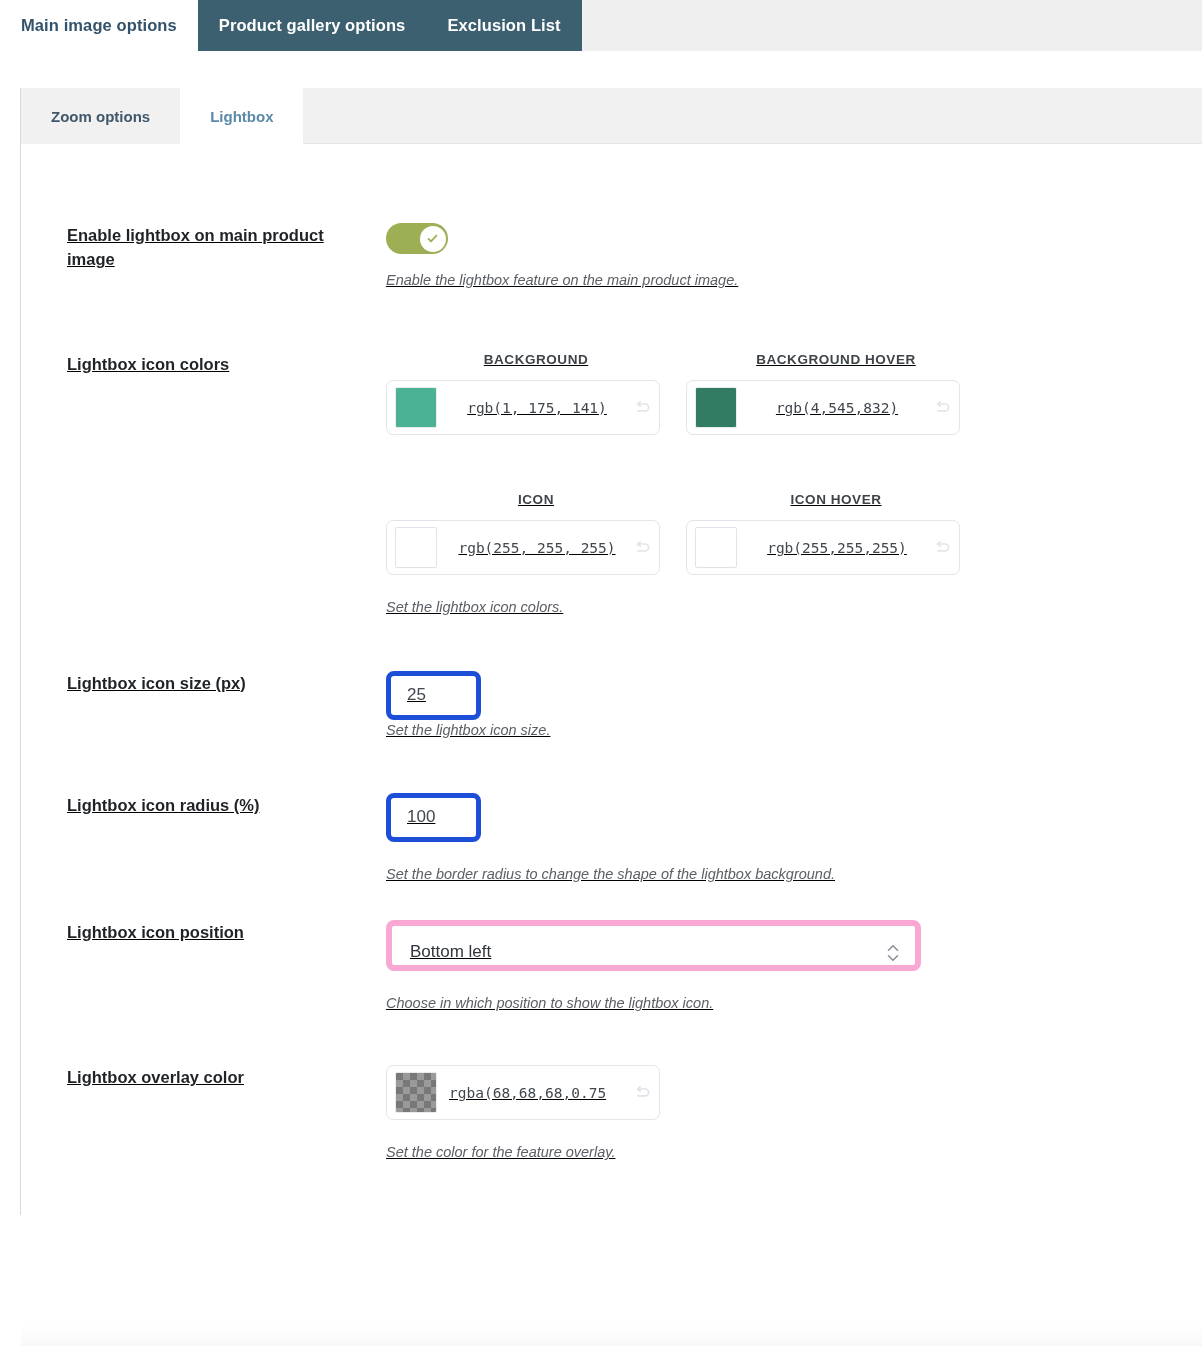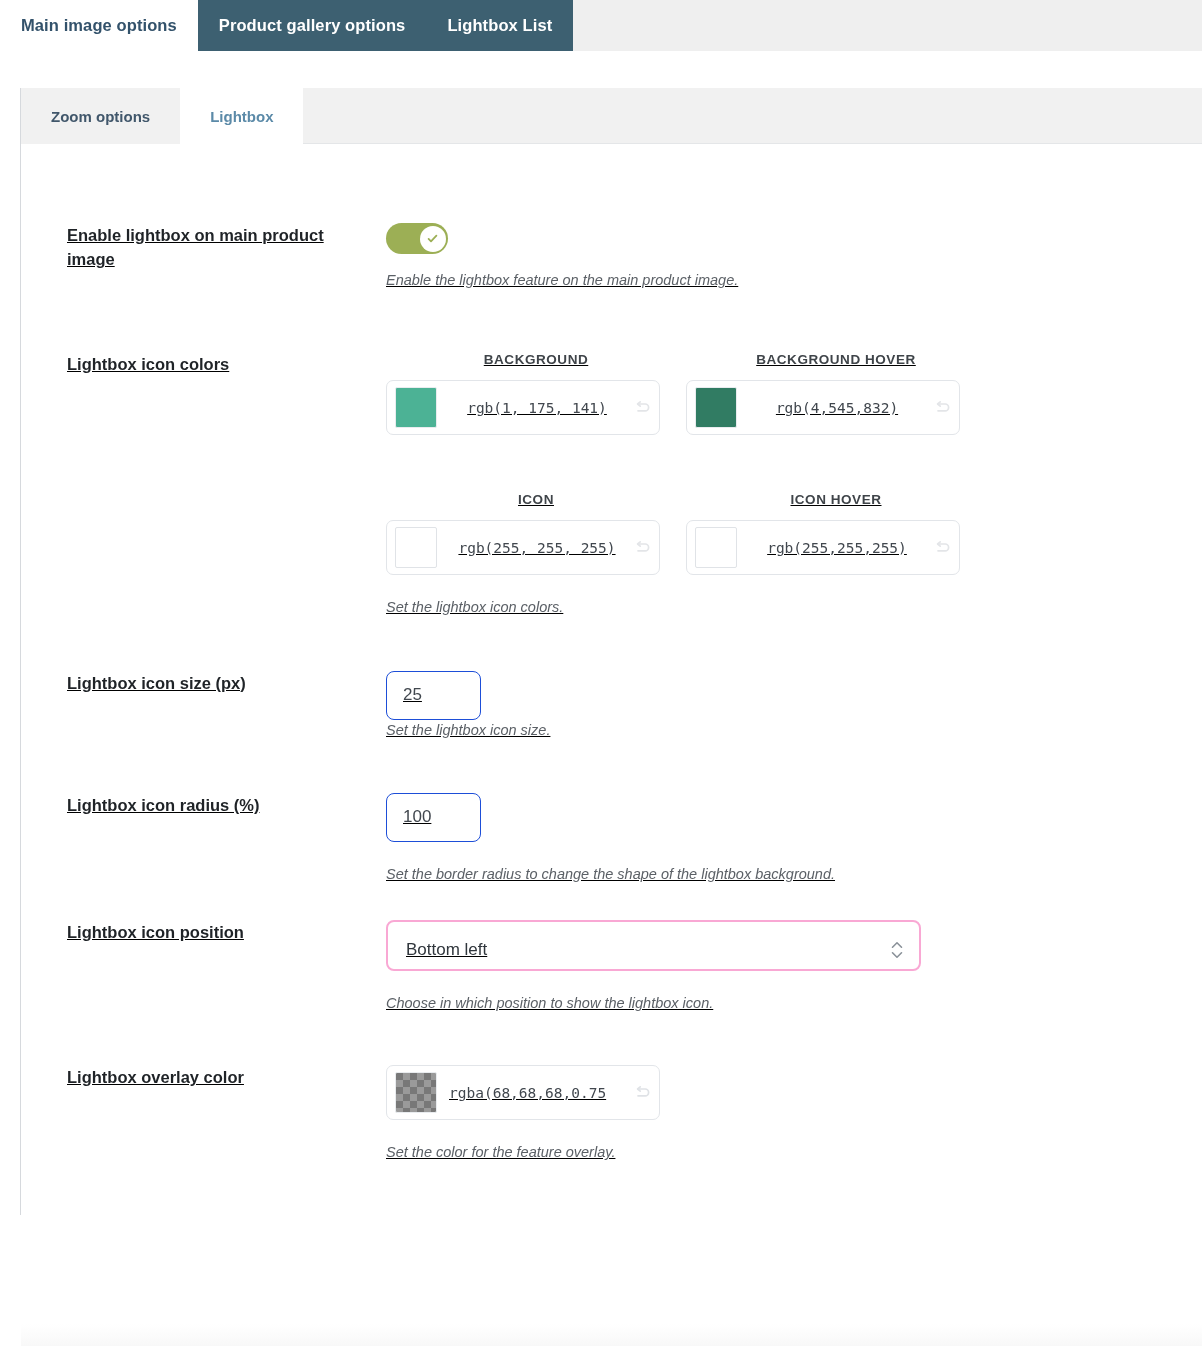"Lightbox List" span { text: Lightbox -> Exclusion }
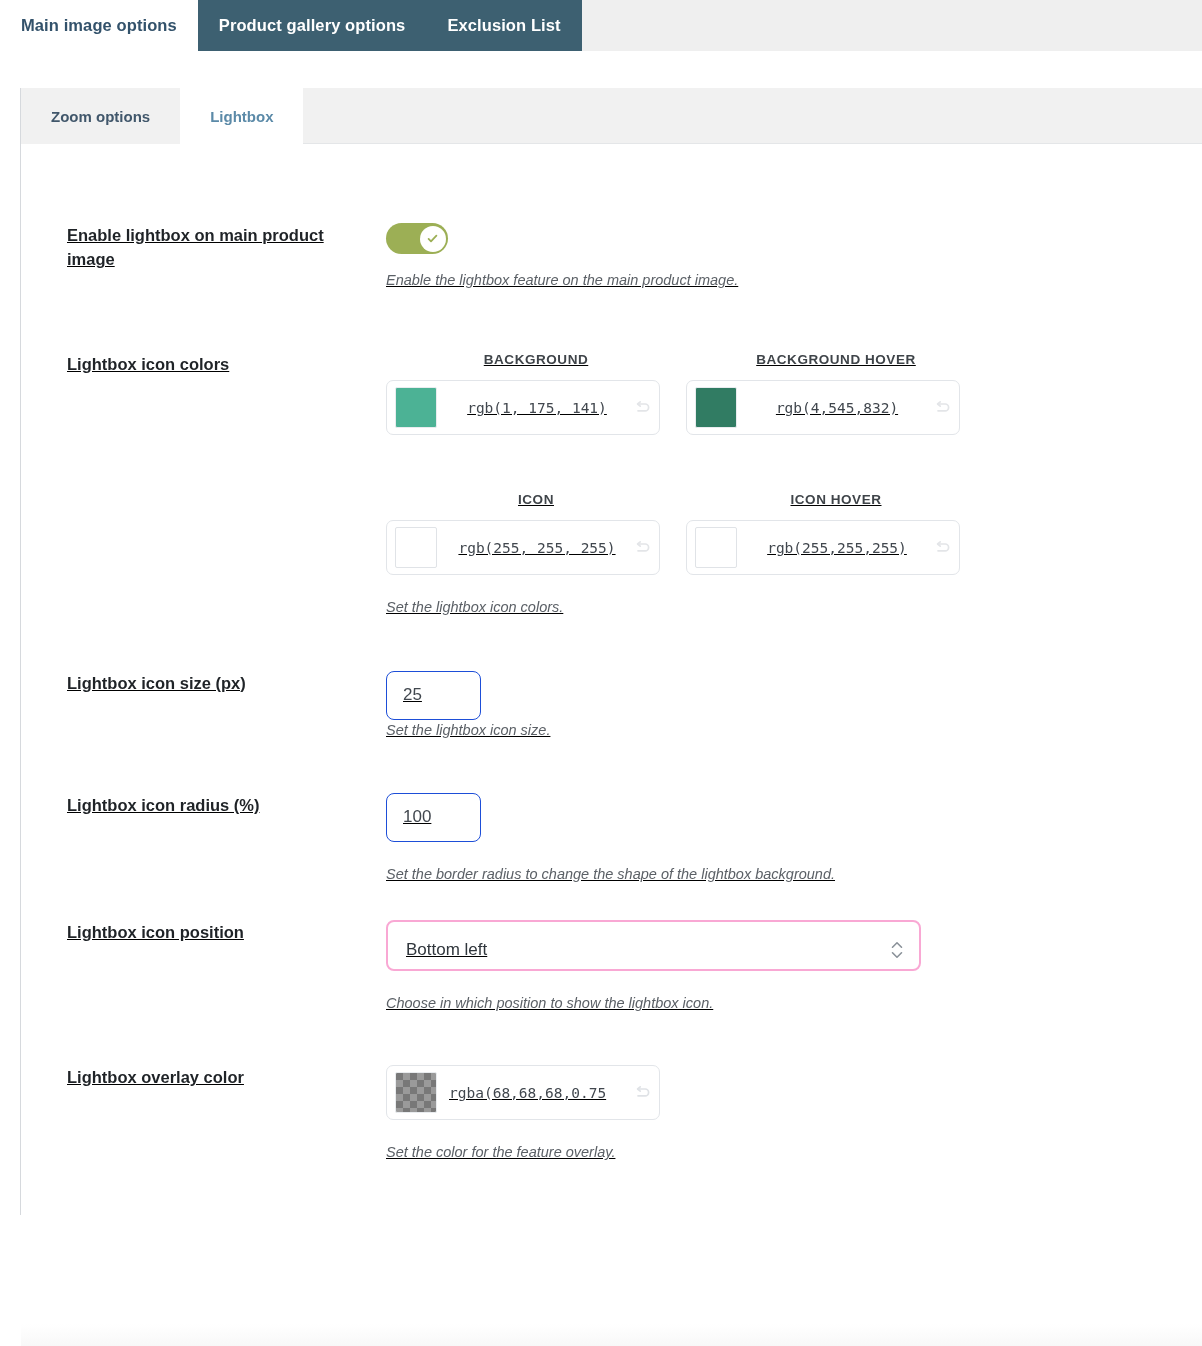"25" .numinput { border: 1px solid #1d4ed8 -> 5px solid #1d4ed8 }
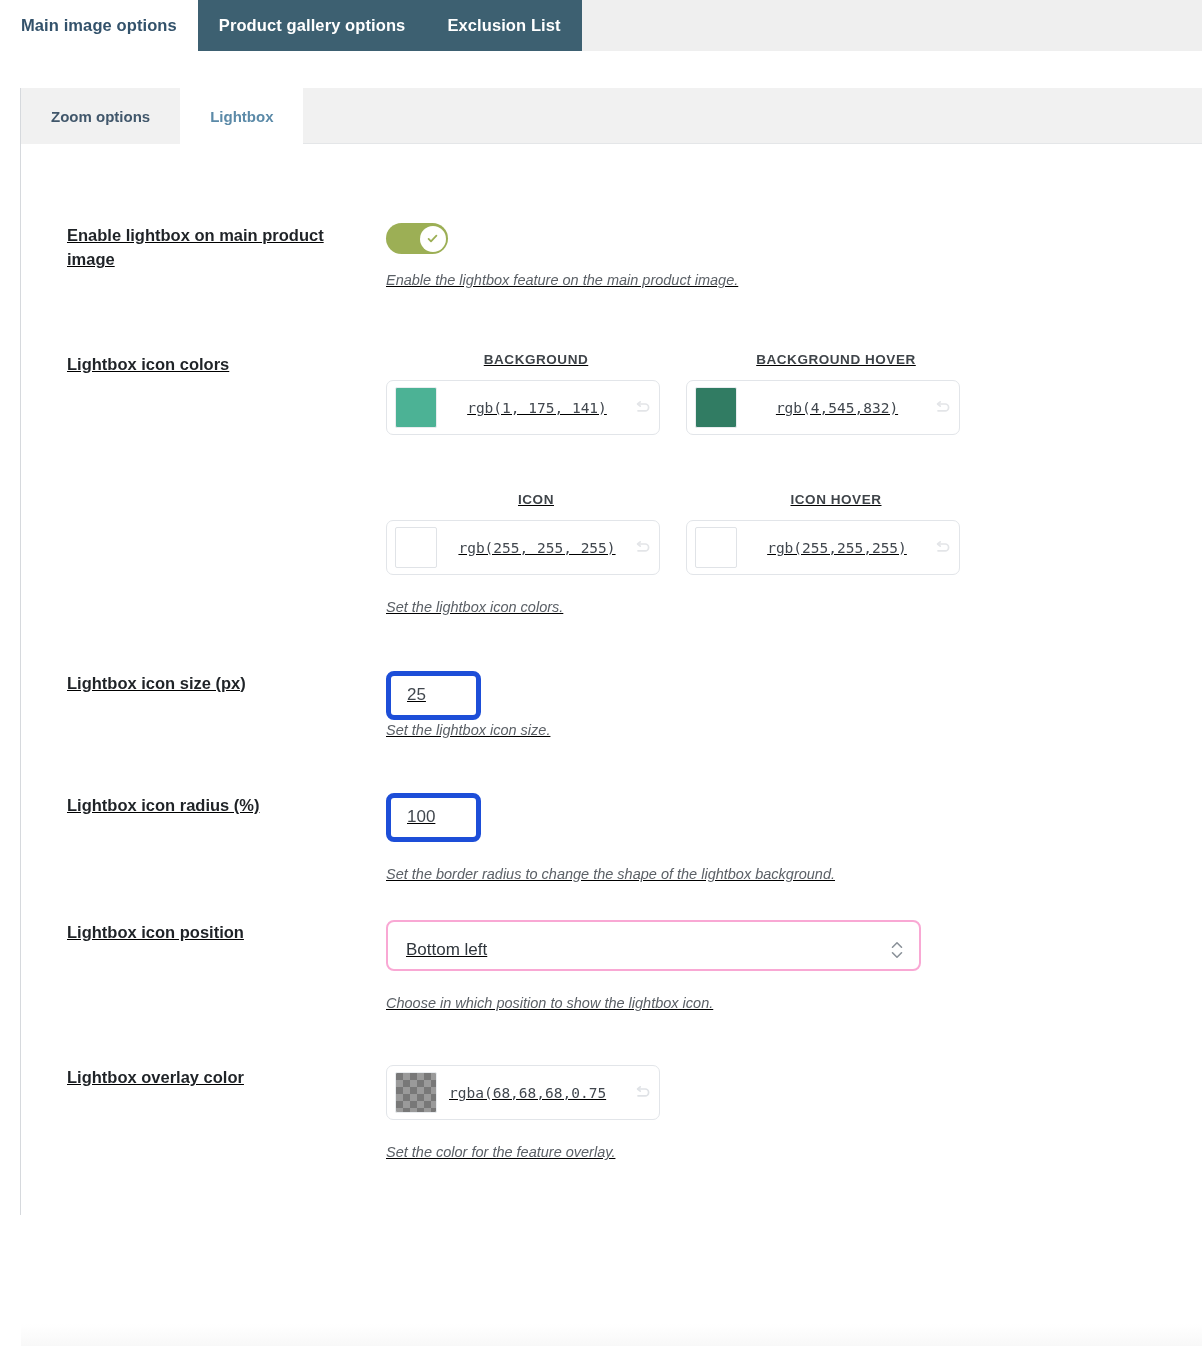"Bottom left" .selectbox { align-items: center -> flex-start; border: 2px solid #f9a8d4 -> 6px solid #f9a8d4; padding: 8px 14px 0 18px -> 16px 14px 0 18px }
